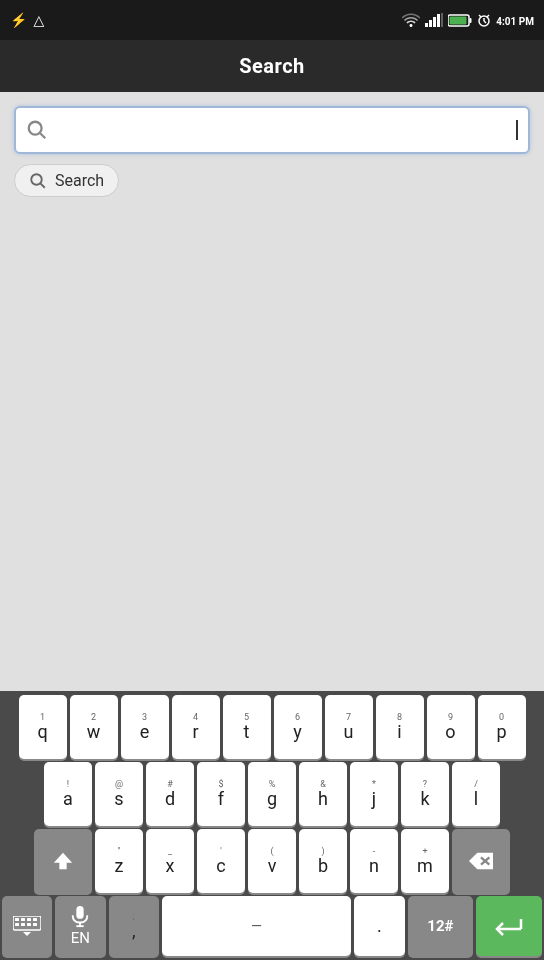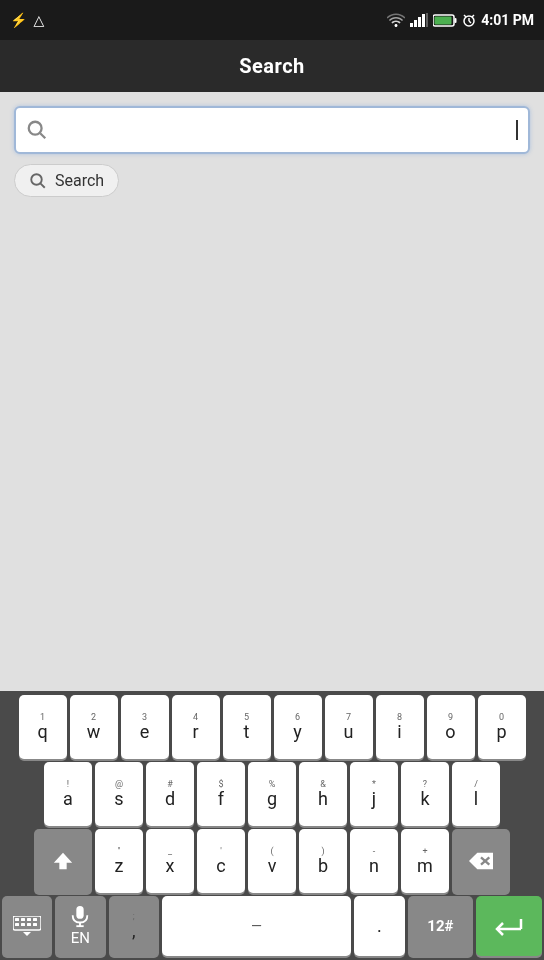"4:01 PM" .status-right { align-items: center -> flex-end; font-size: 14px -> 10px }
